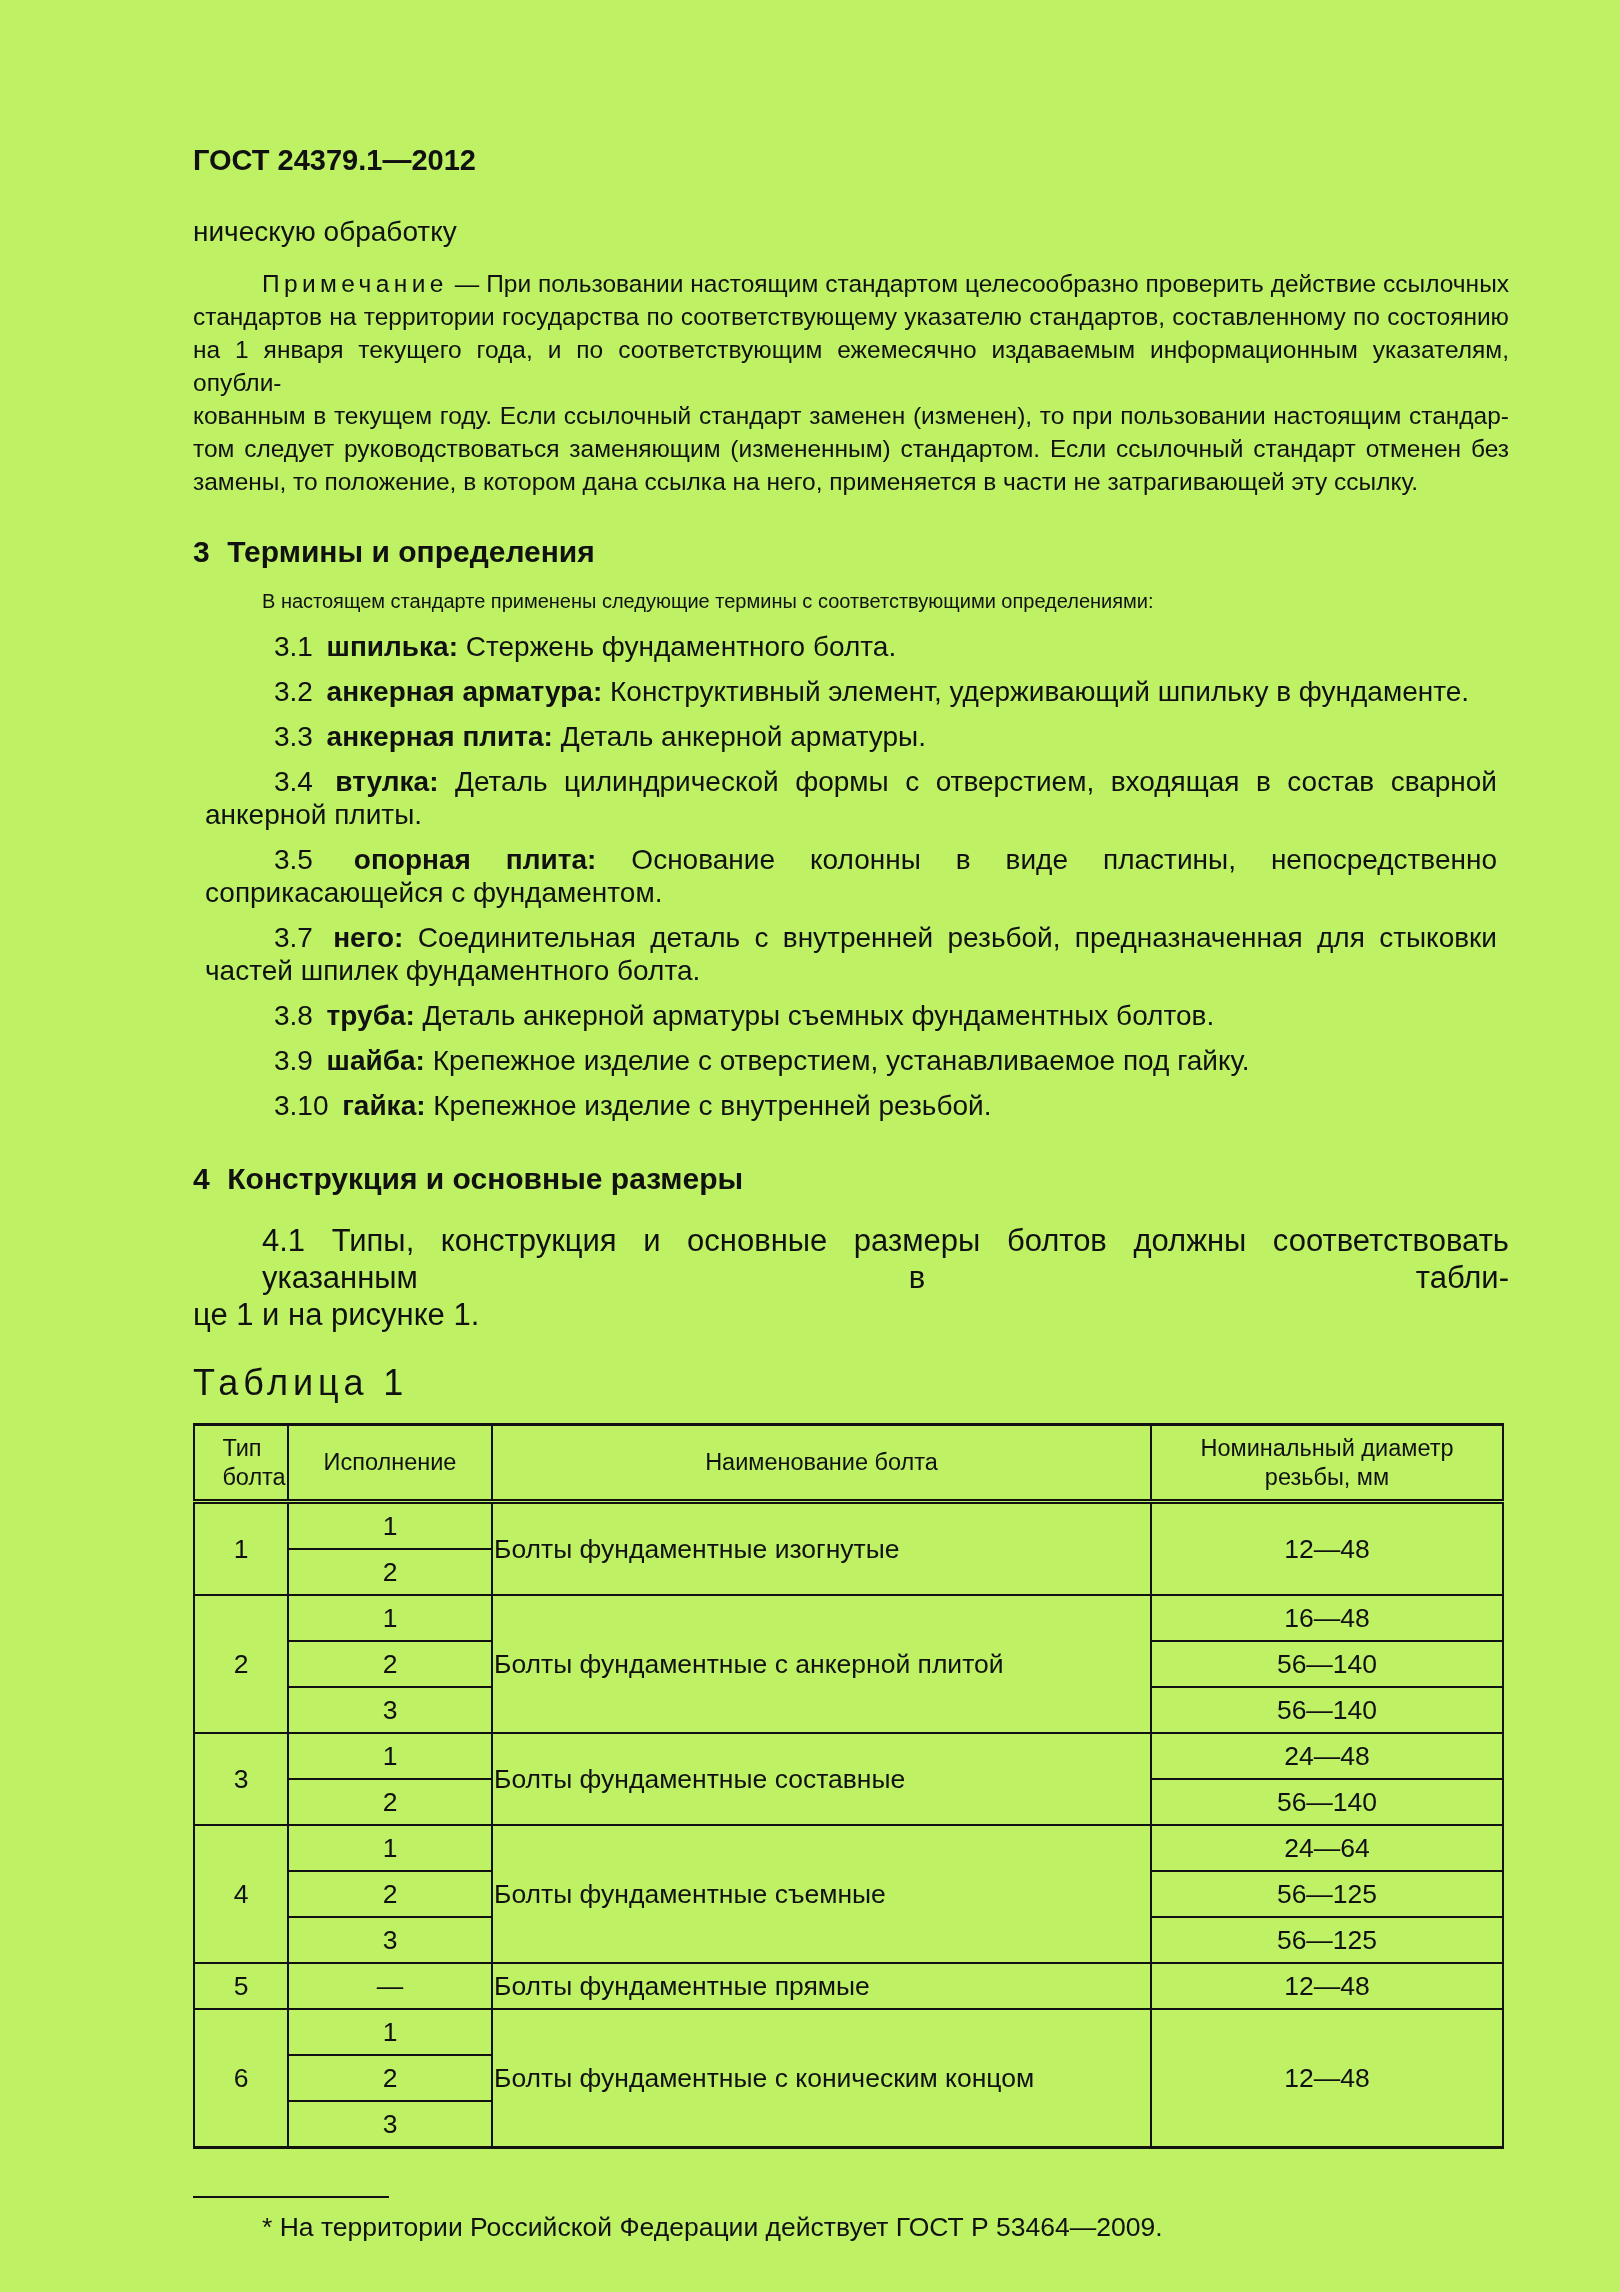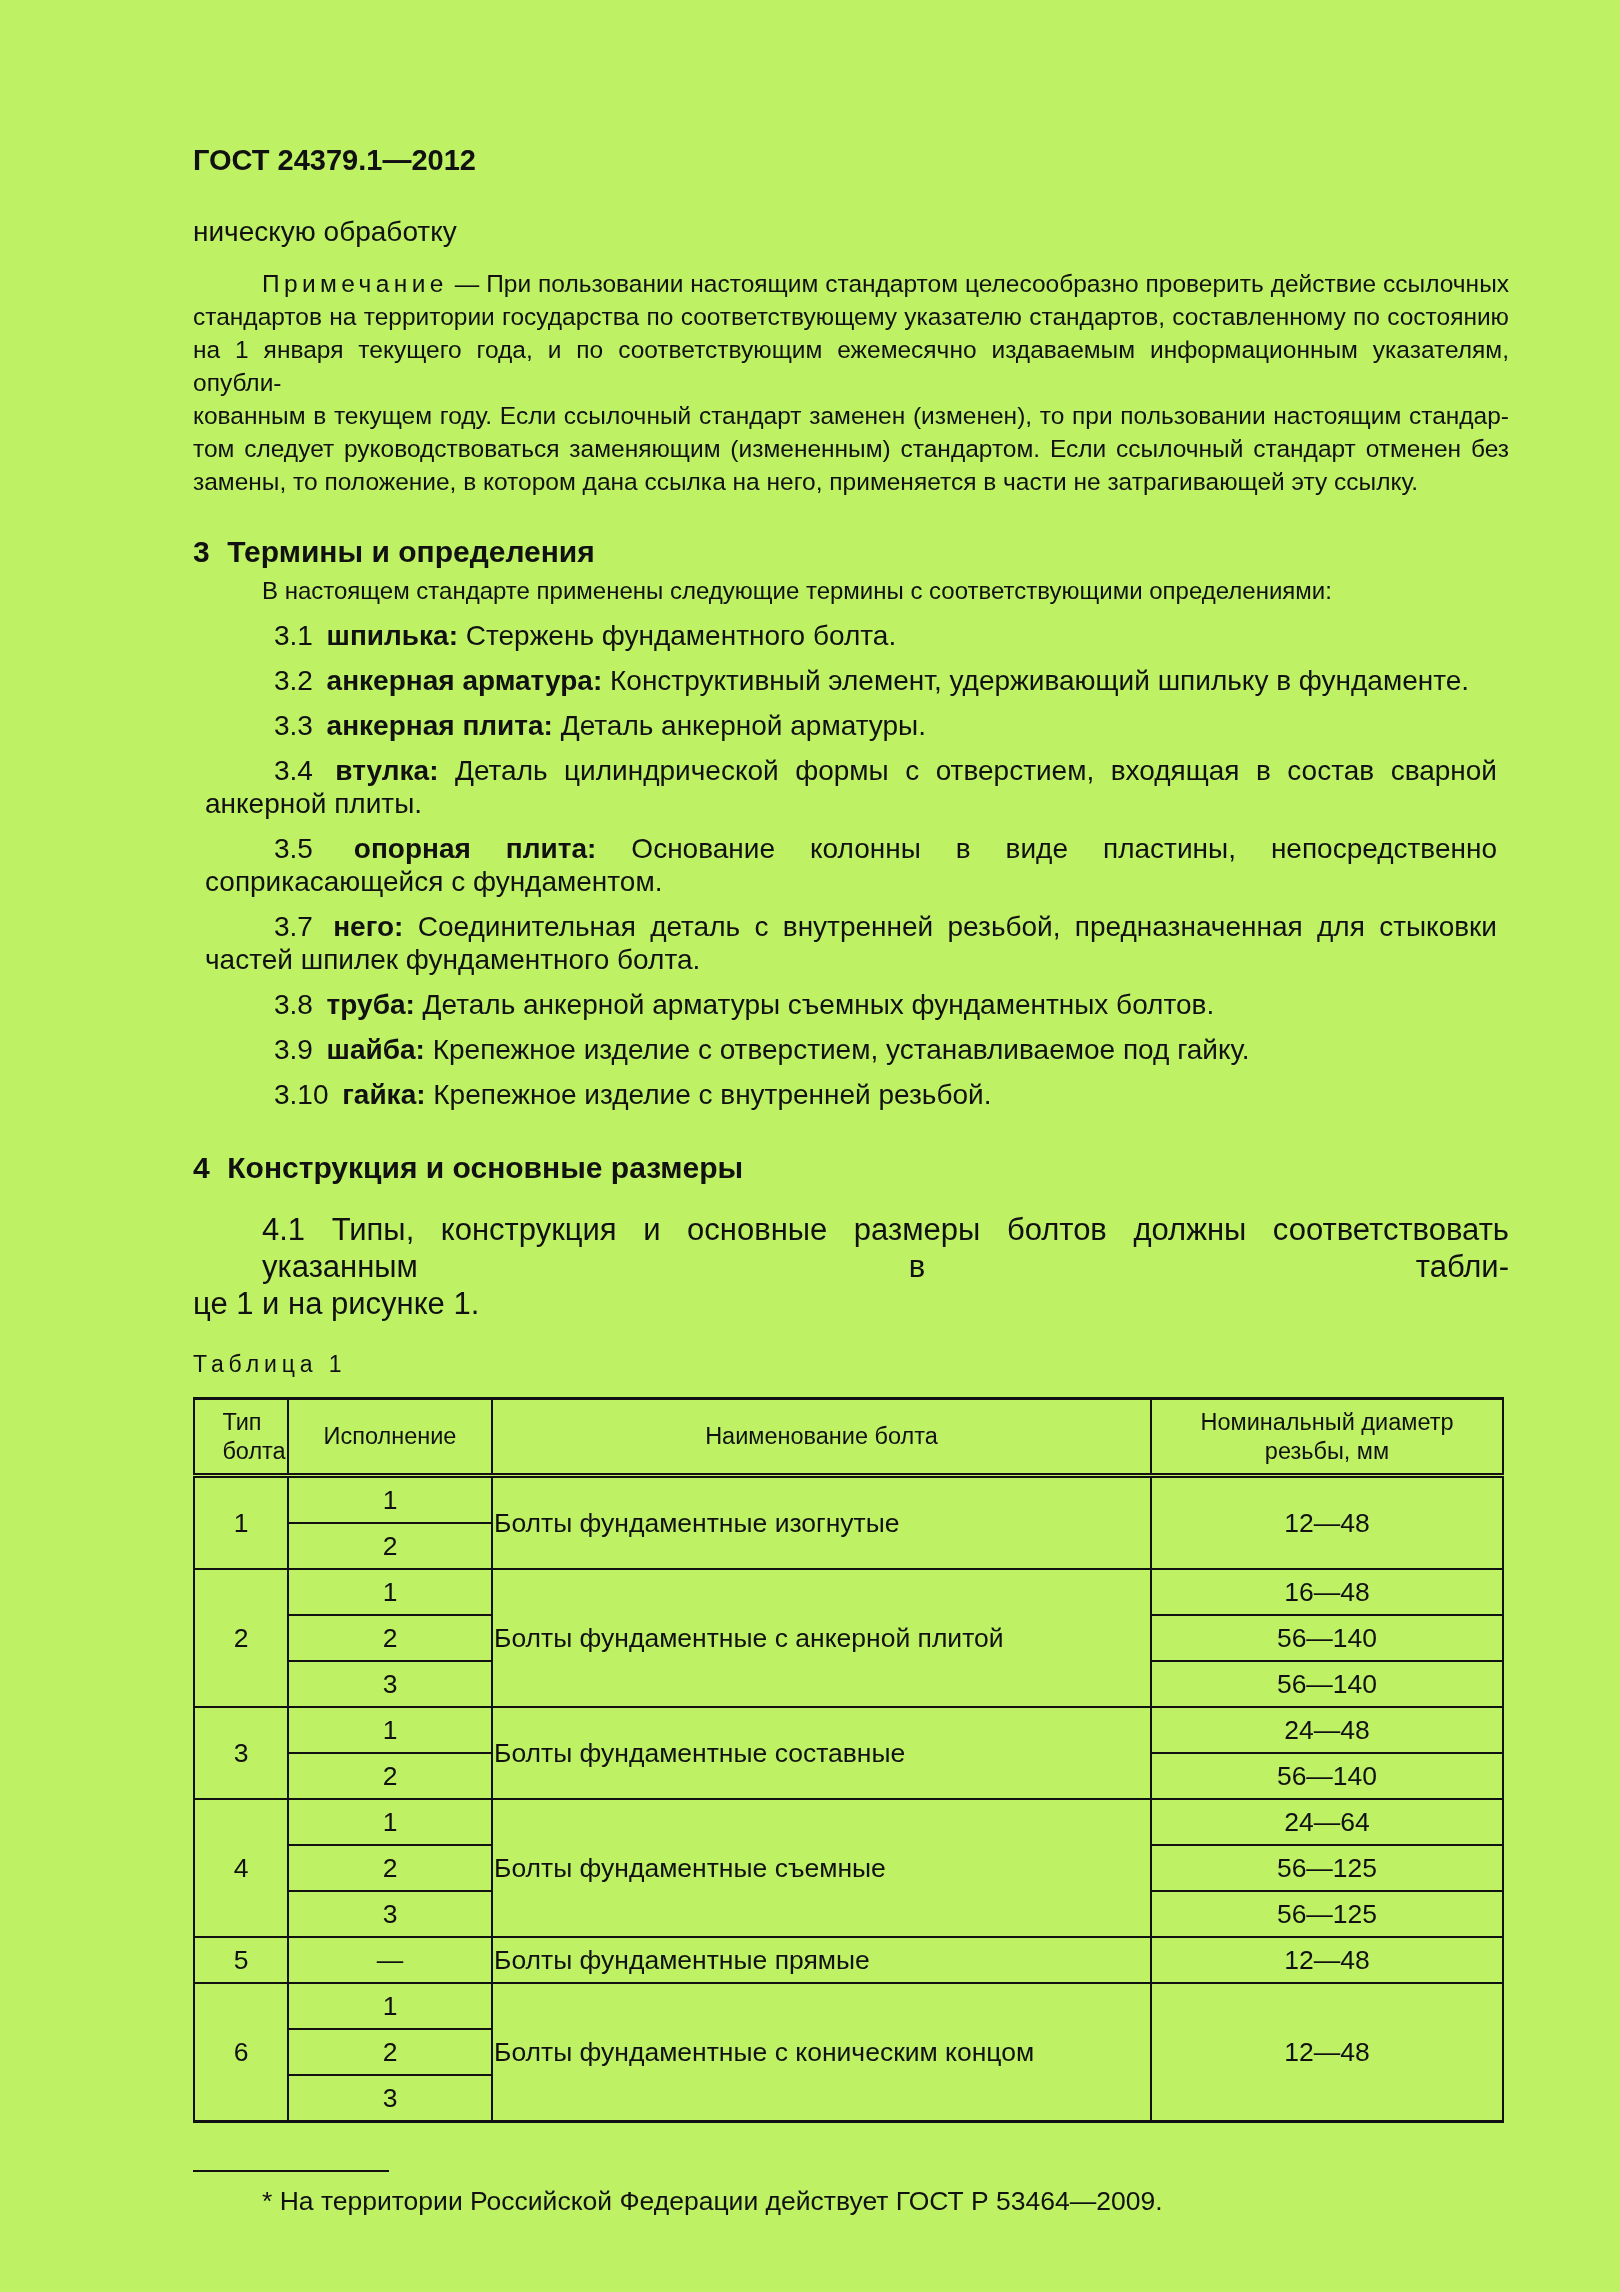"В настоящем стандарте применены" .p-intro { font-size: 24px -> 20px; margin-top: 5px -> 16px }
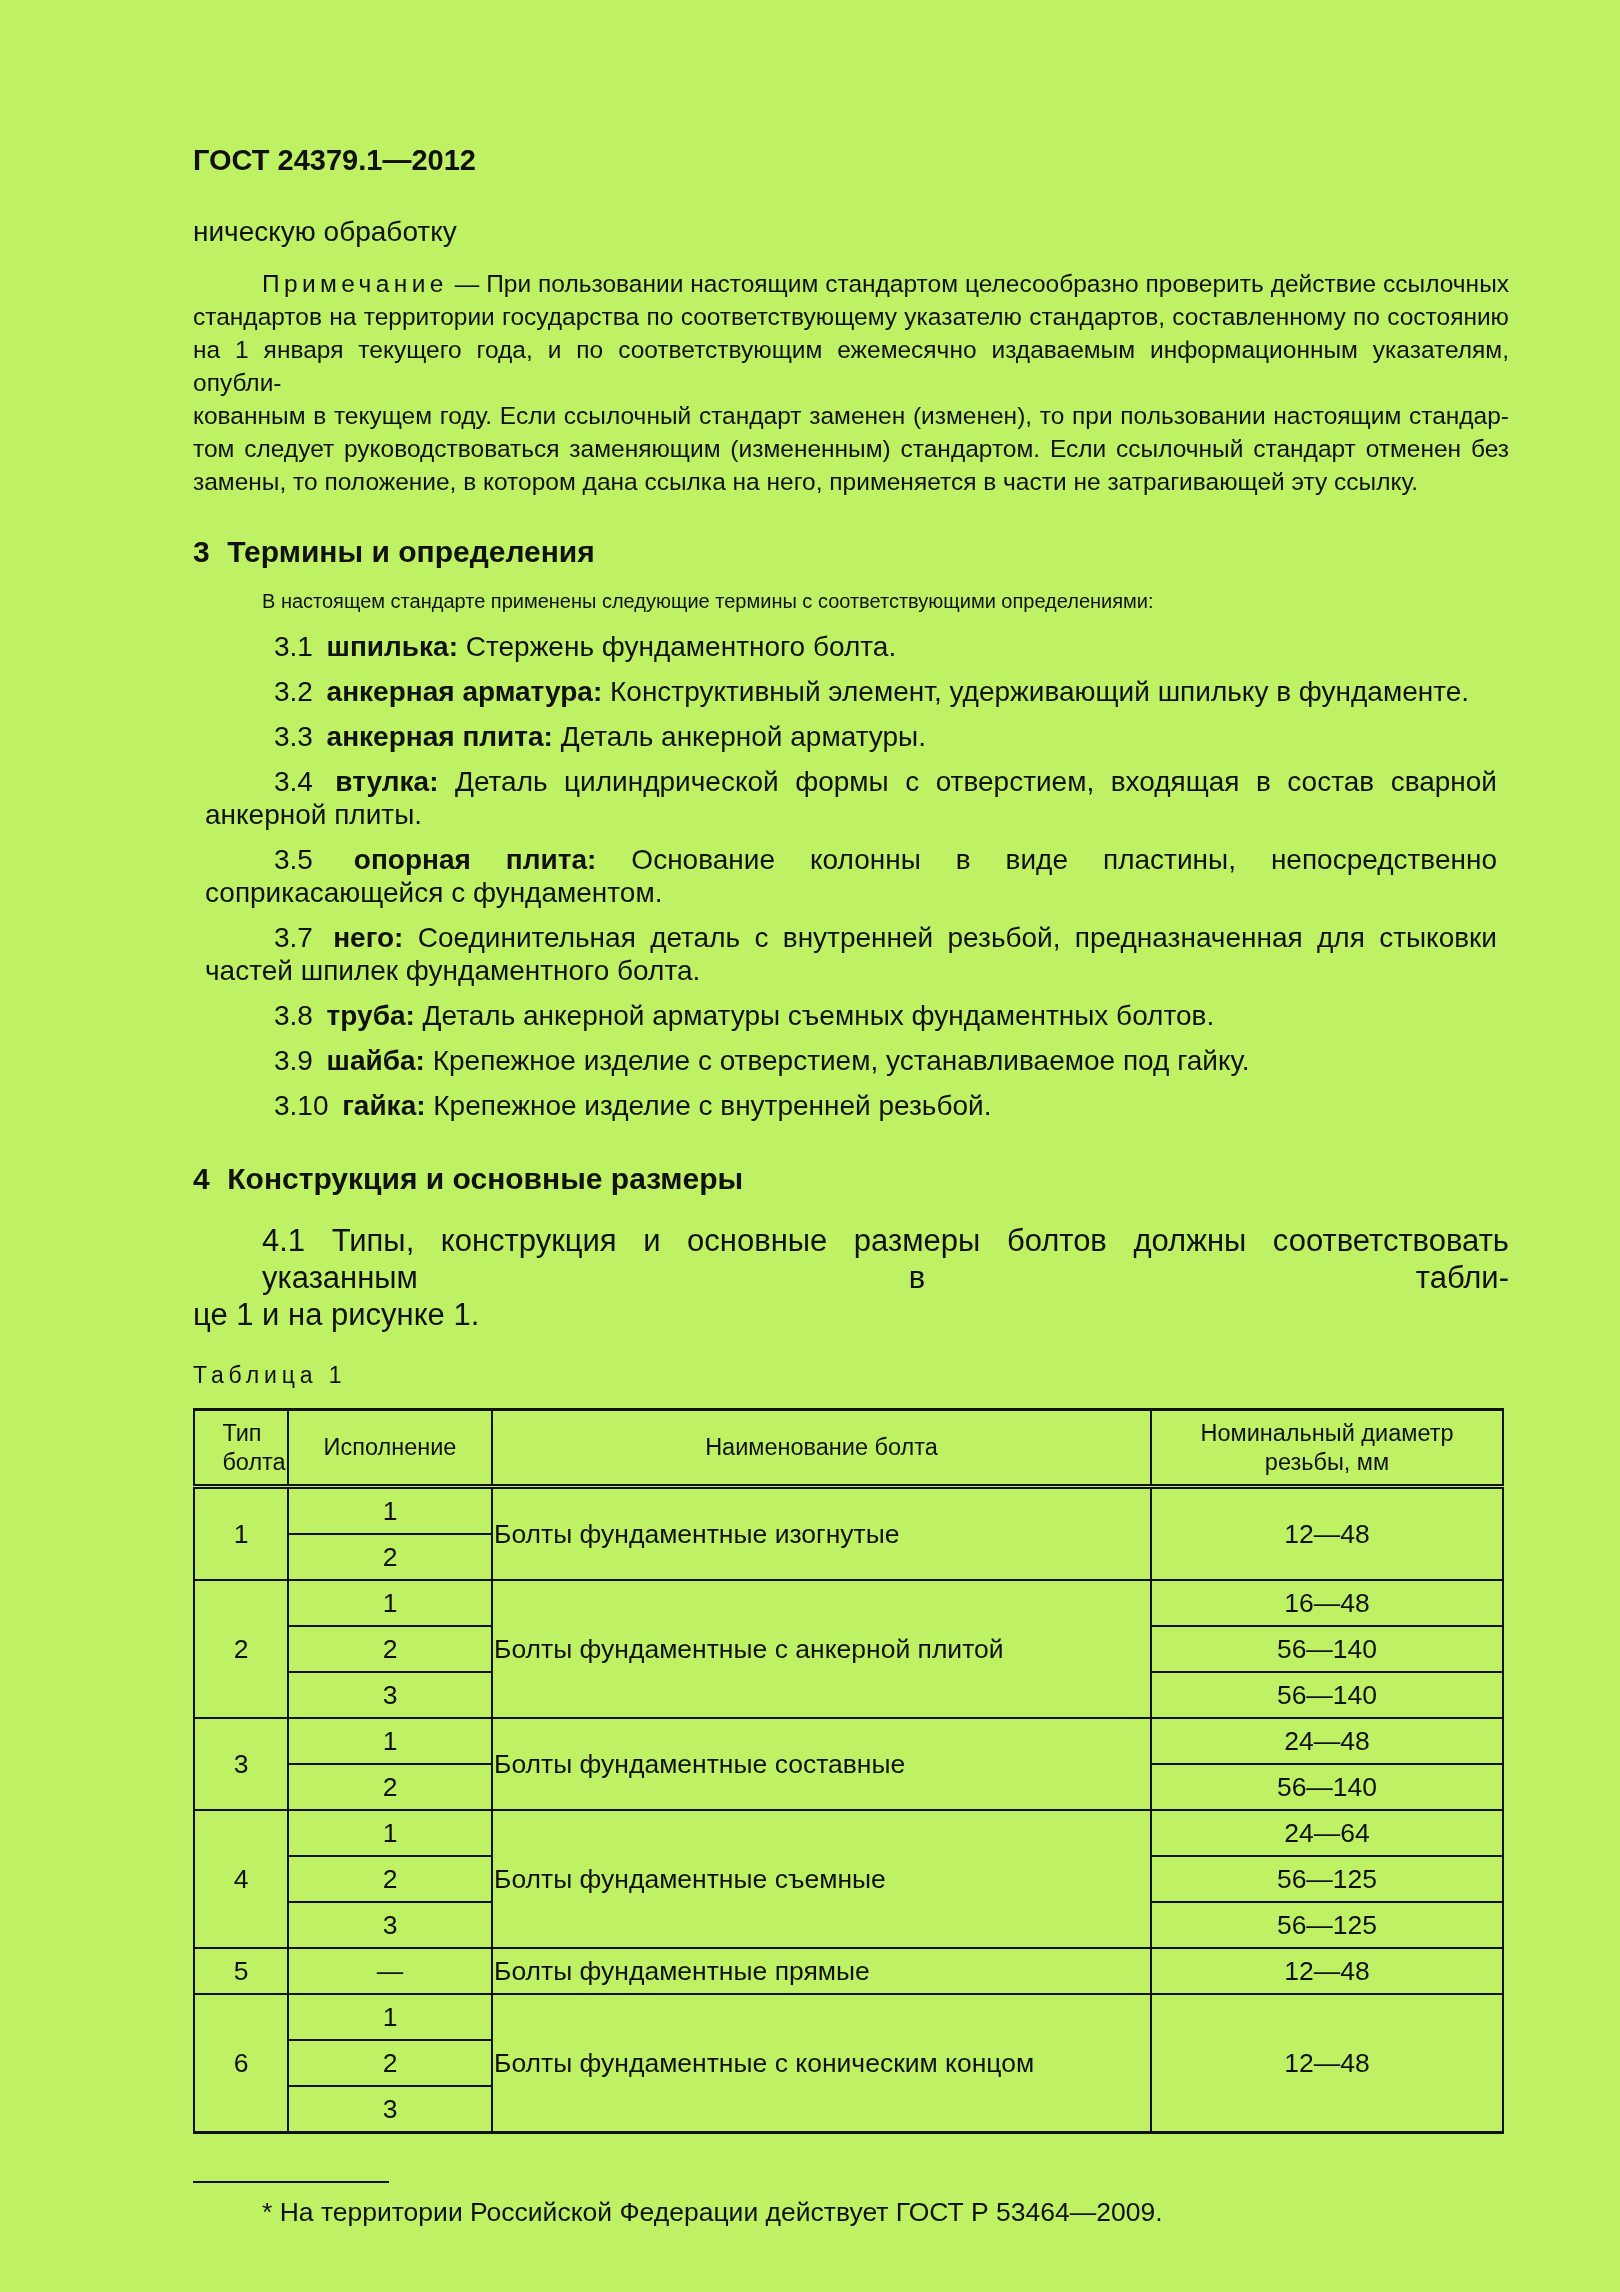"Таблица 1" .tbl-caption { font-size: 23px -> 36px }
